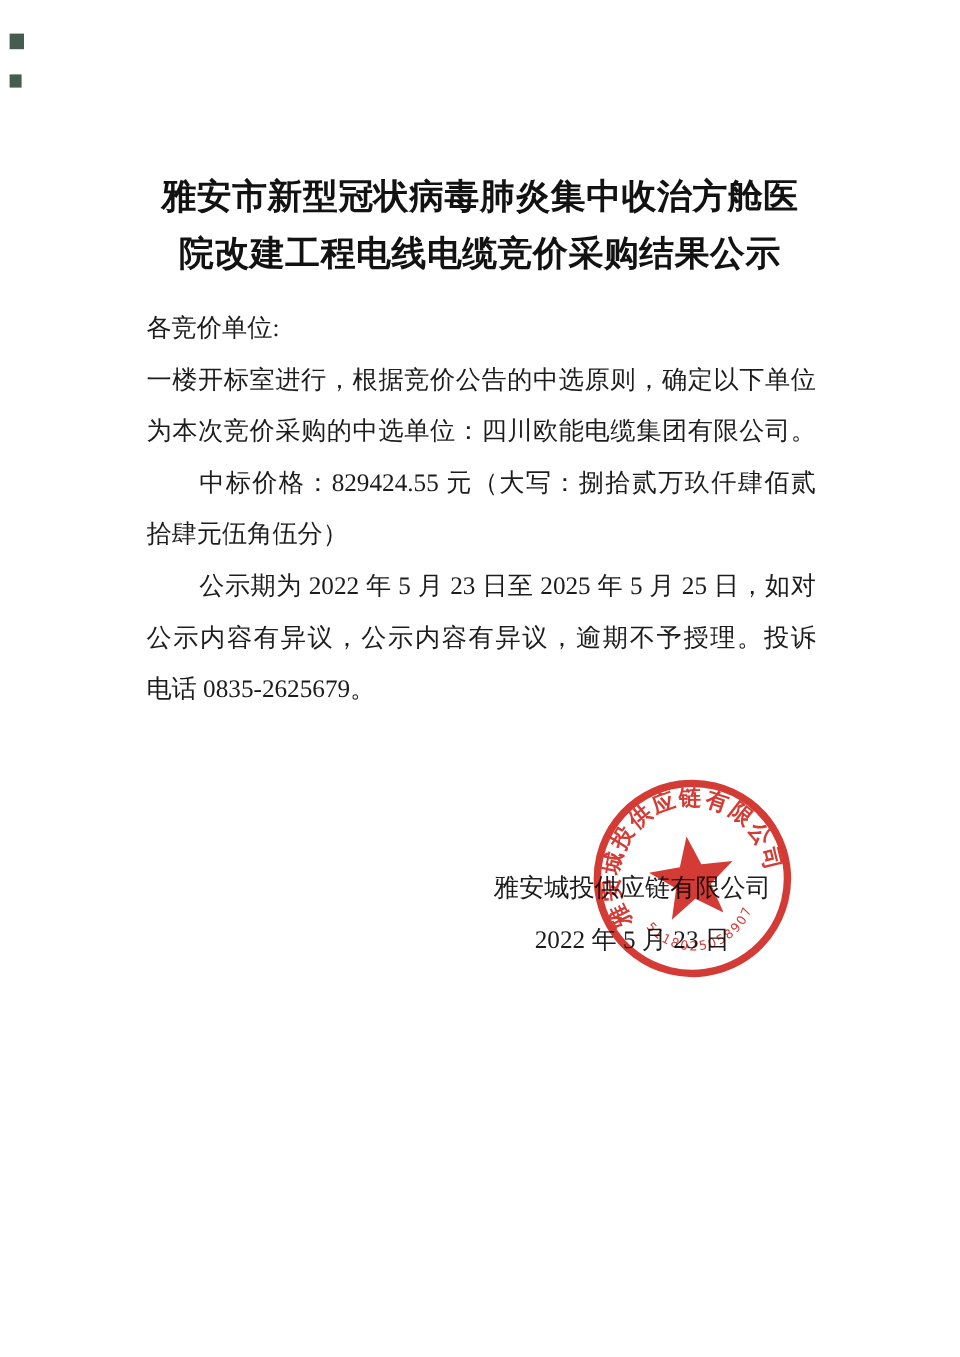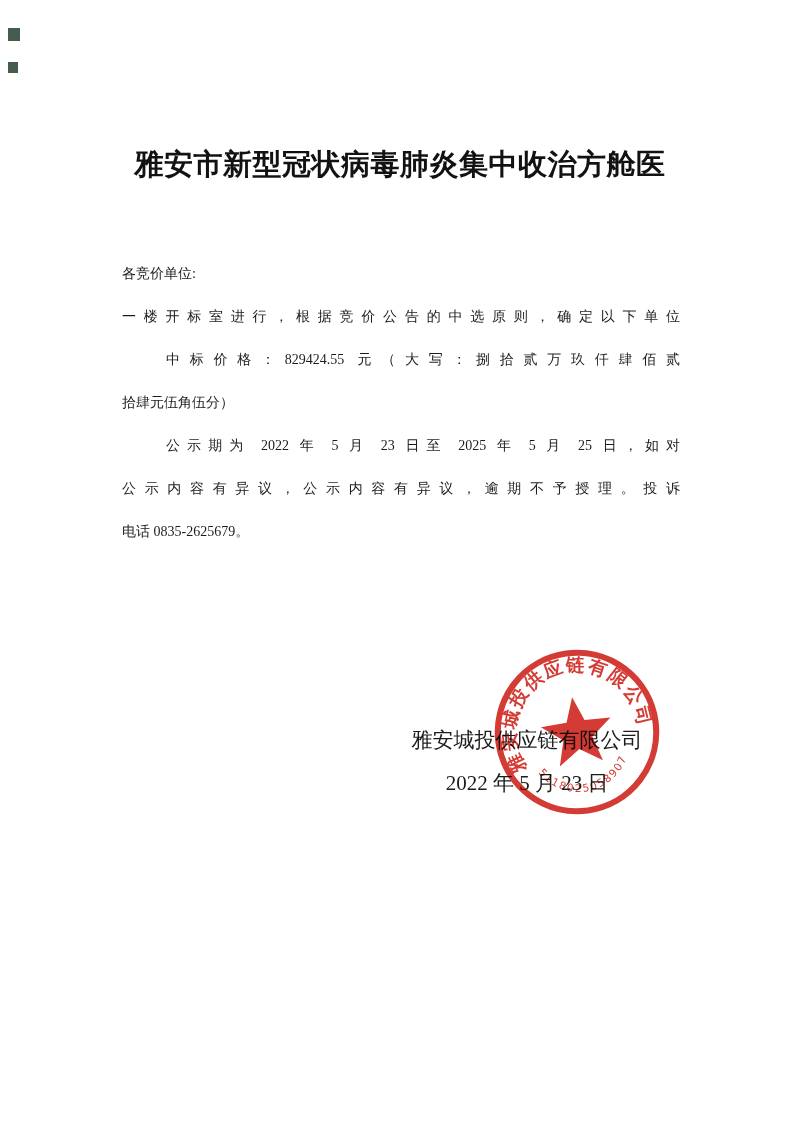"院改建工程电线电缆竞价采购结果公示" div { html: none -> <div>院改建工程电线电缆竞价采购结果公示</div> }
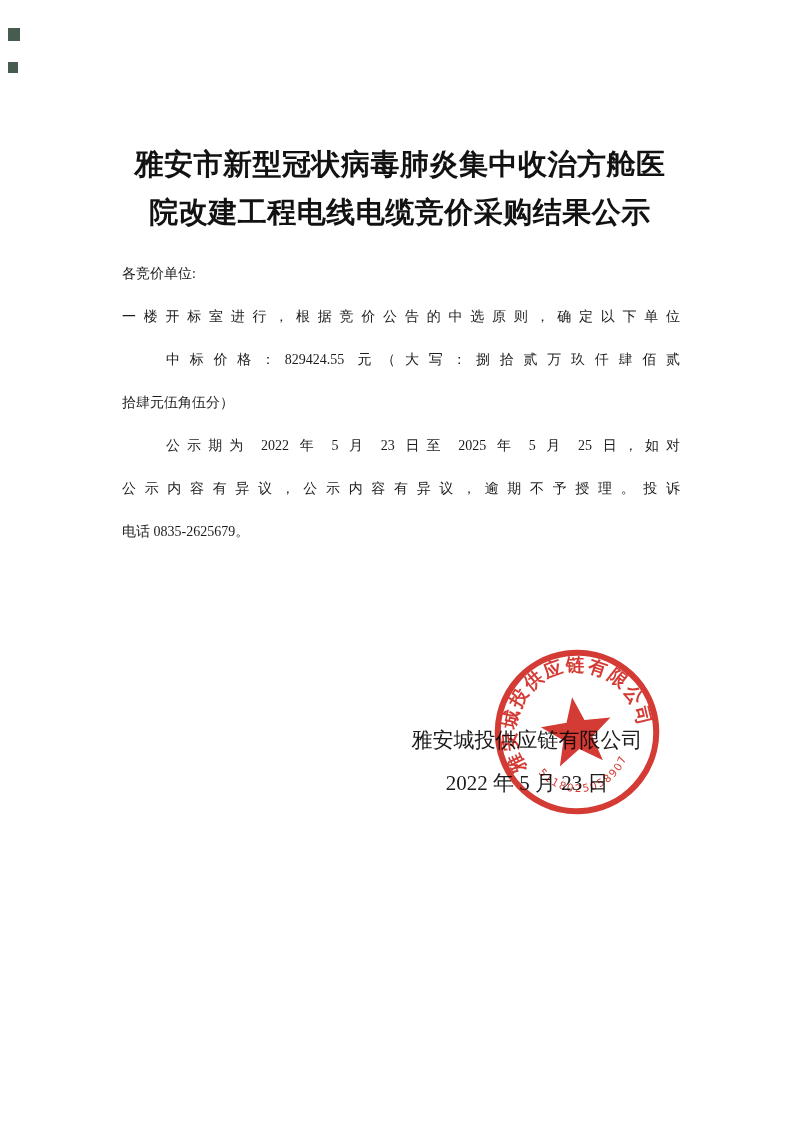"各竞价单位:" .body-text { font-size: 14px -> 21px }
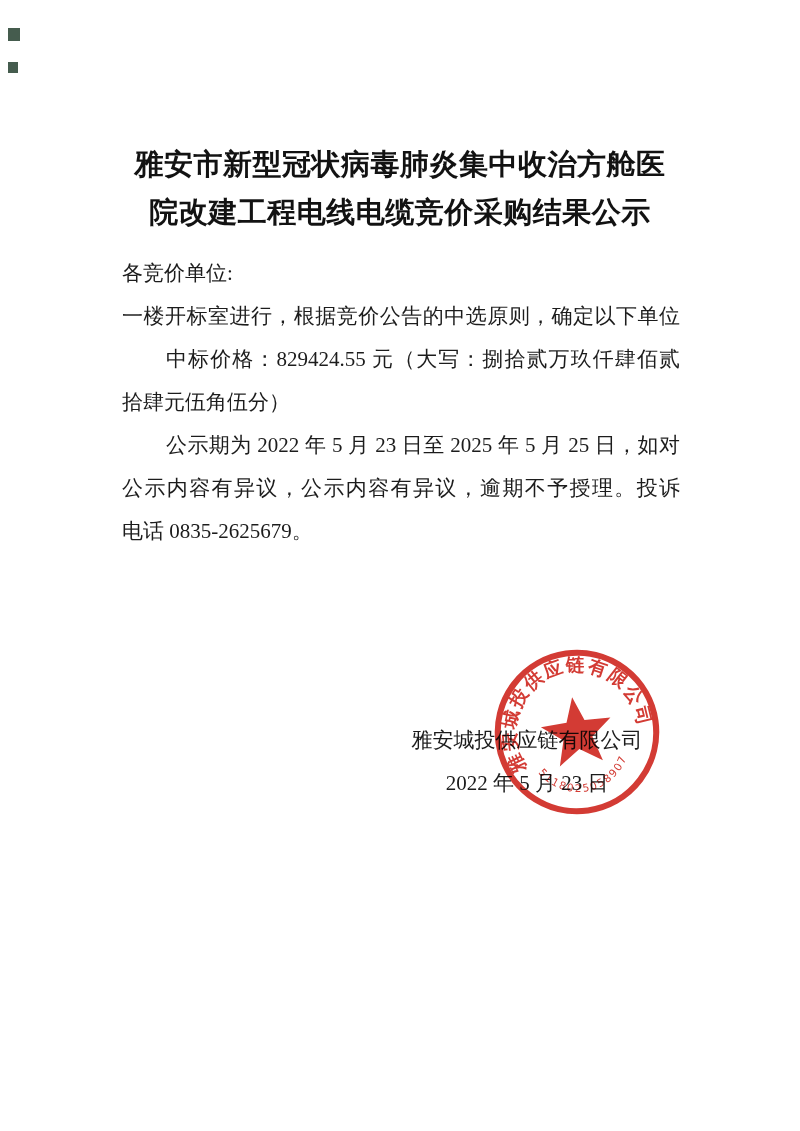"为本次竞价采购的中选单位：四川欧能电缆集团有限公司。" div.line { html: none -> <div>为本次竞价采购的中选单位：四川欧能电缆集团有限公司。</div> }
